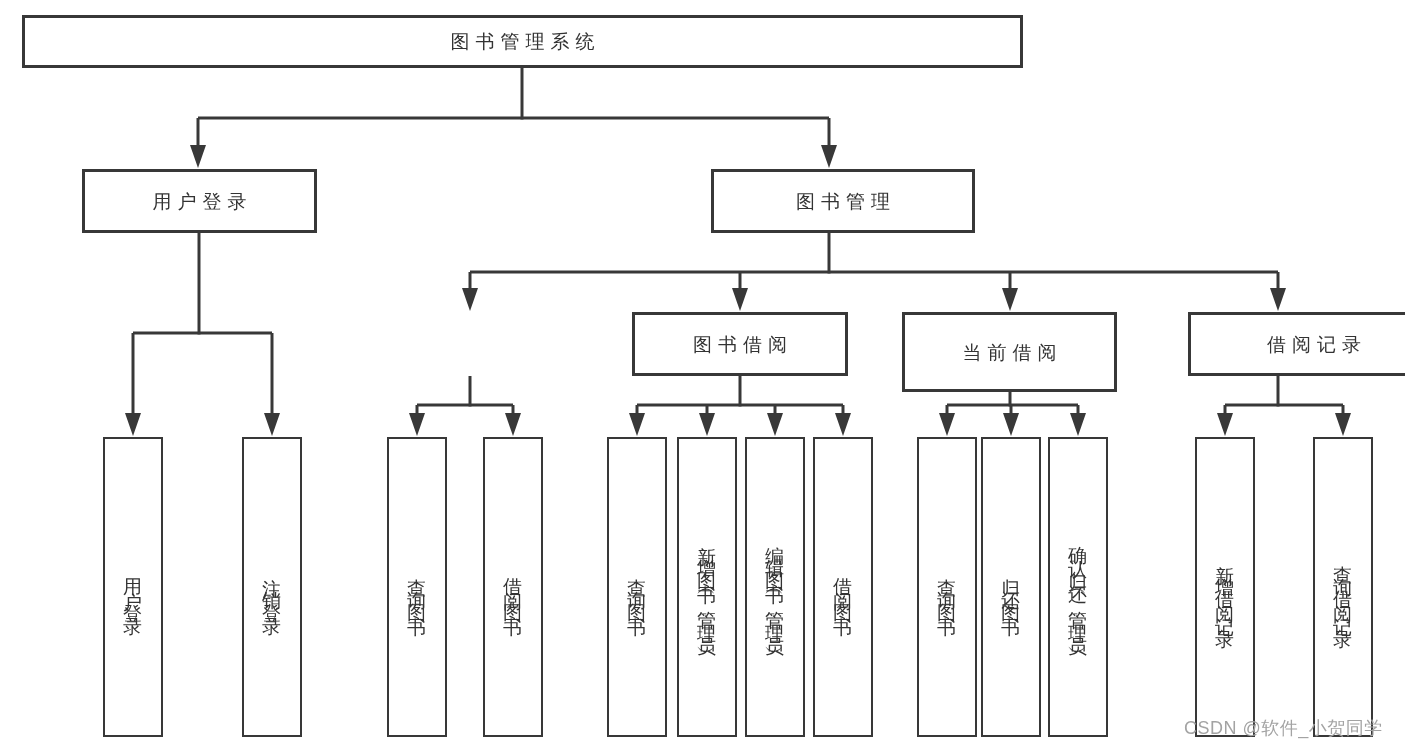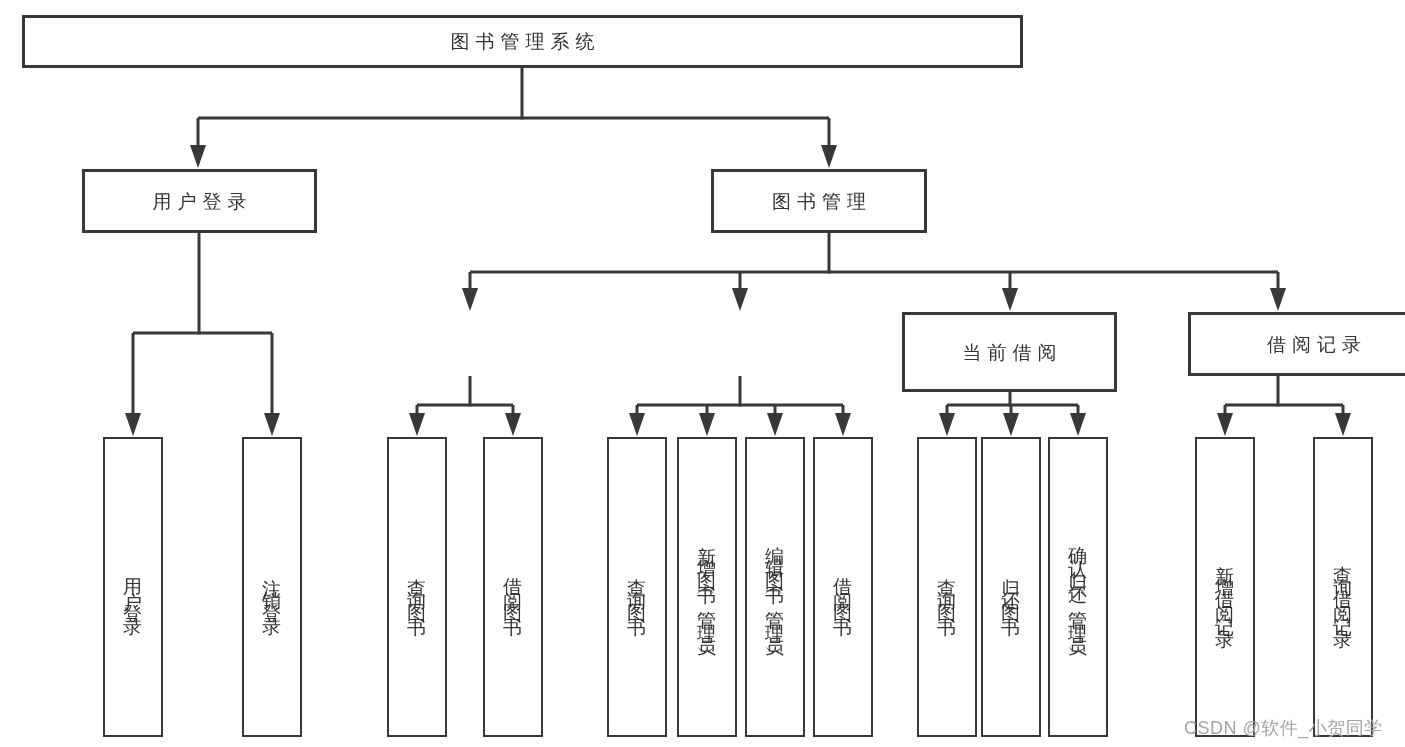"图书管理" div.node { width: 216px -> 264px }
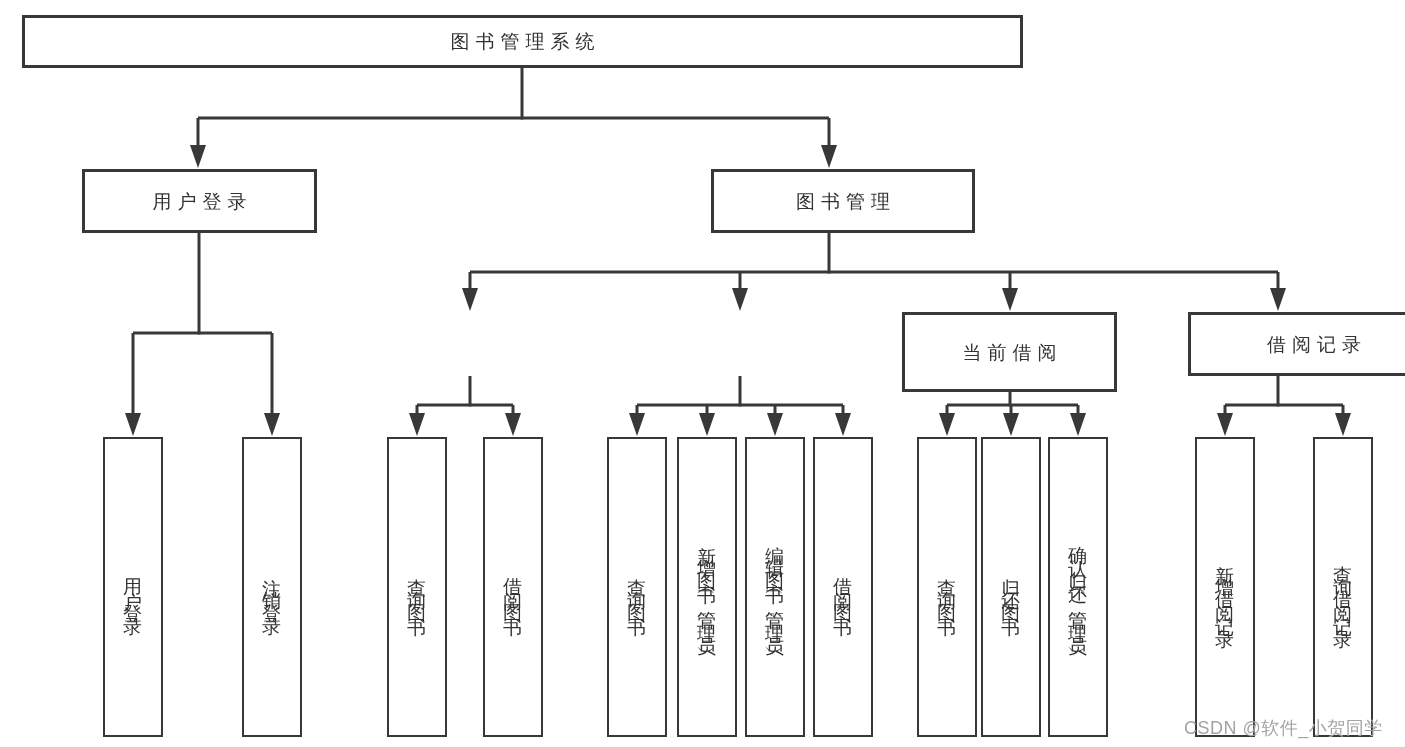"图书借阅" div.node { html: none -> <div>图书借阅</div> }
